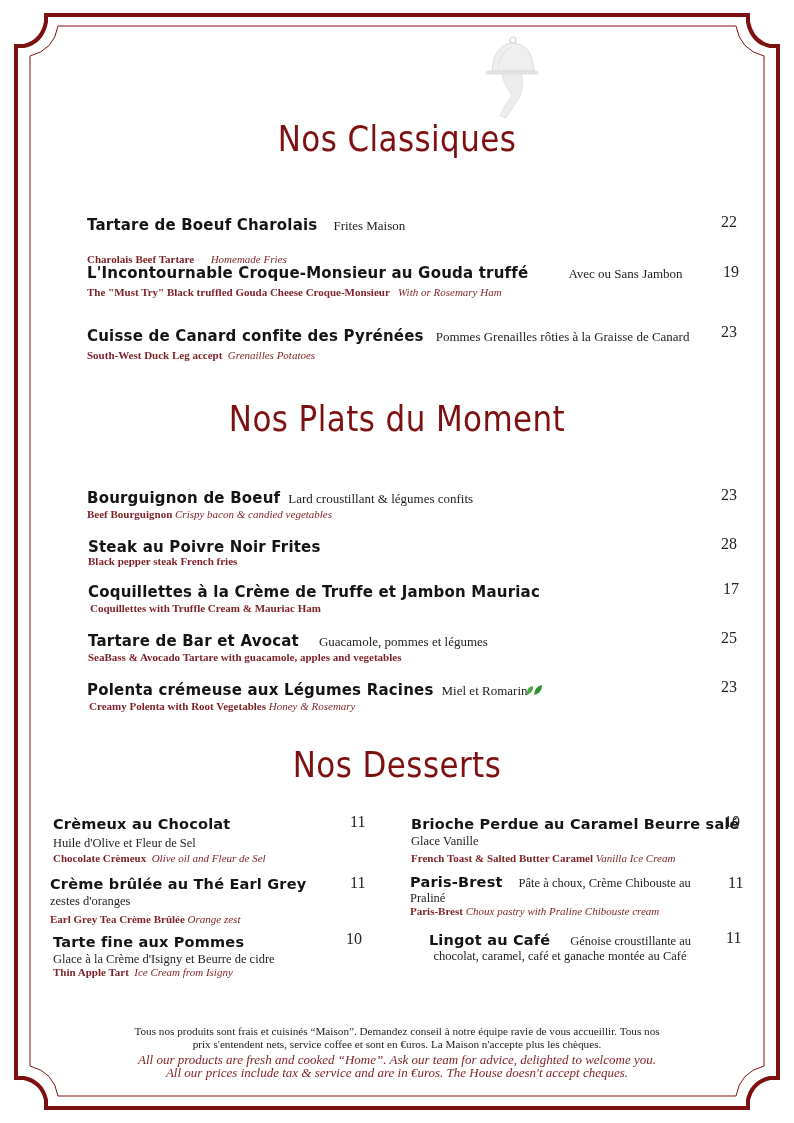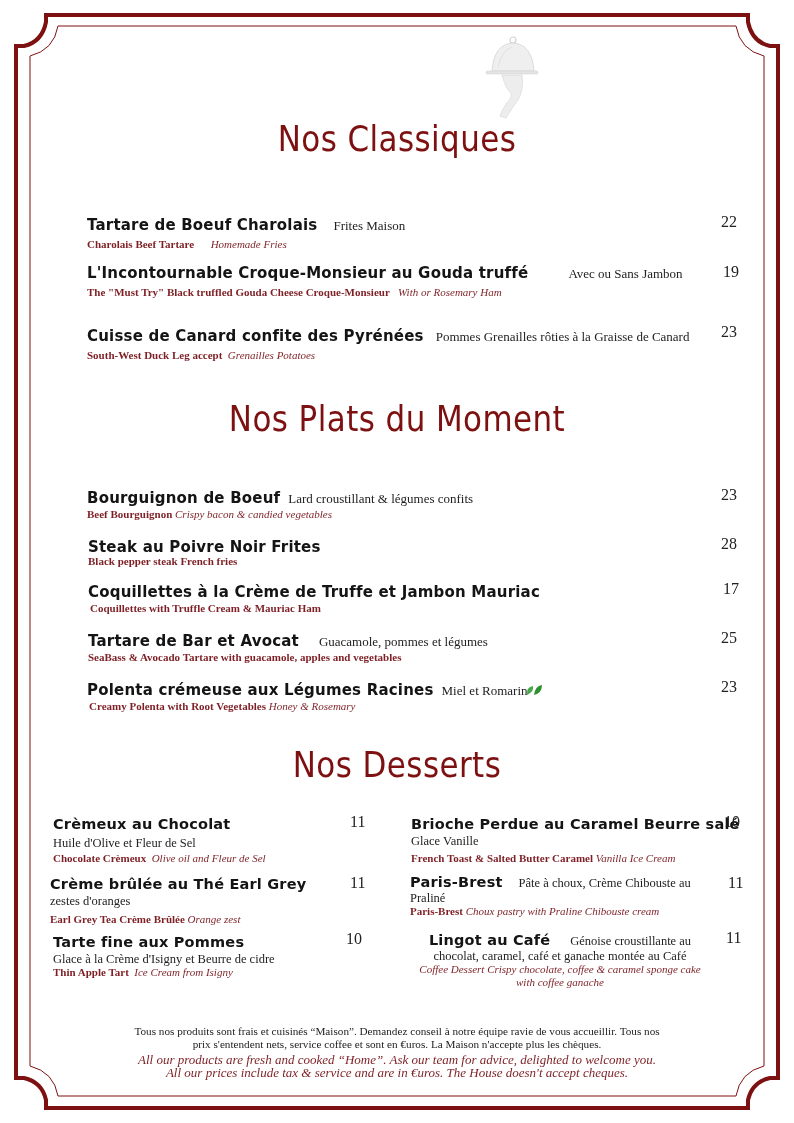"Charolais Beef Tartare Homemade Fries" div.en-line { margin-top: 4px -> 19px }
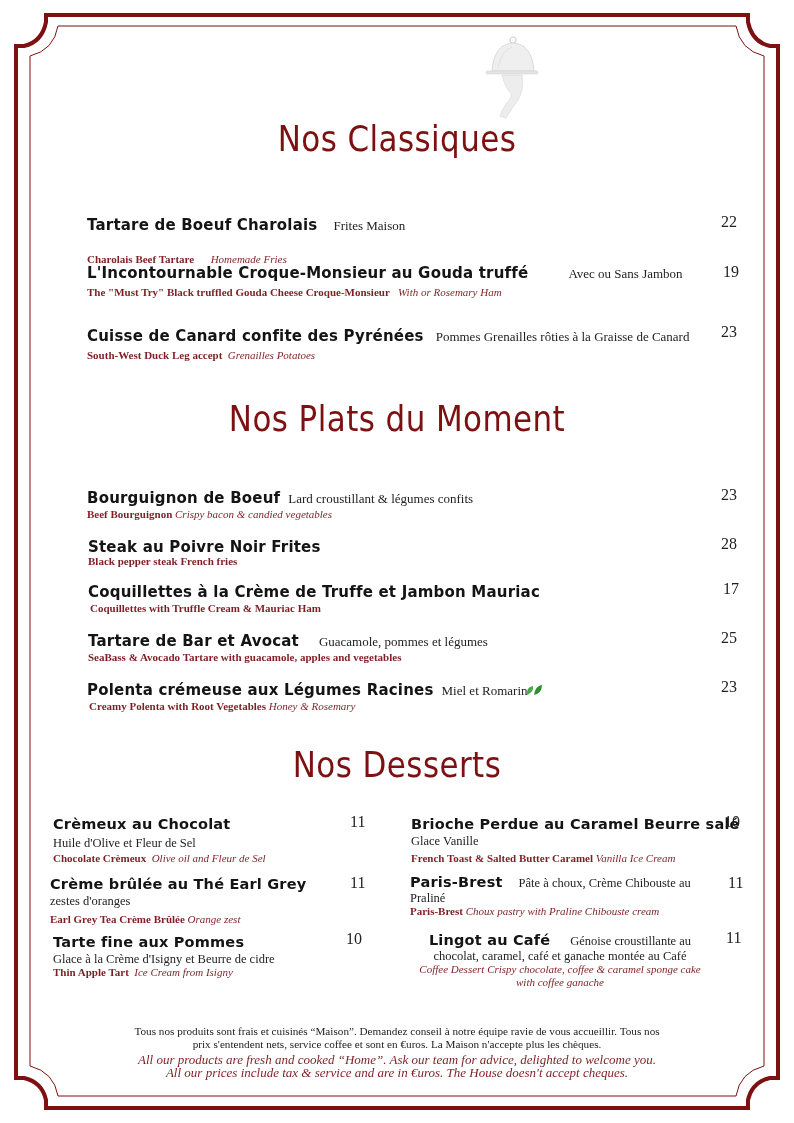"Coffee Dessert Crispy chocolate, coffee" div.en-line { html: <div><span>Coffee Dessert Crispy chocolate, coffee &amp; caramel sponge cake with coffee ganache</span></div> -> none }
